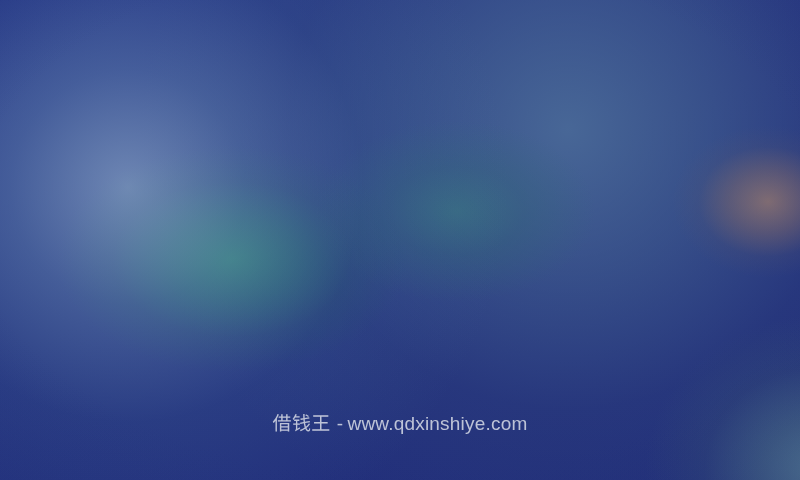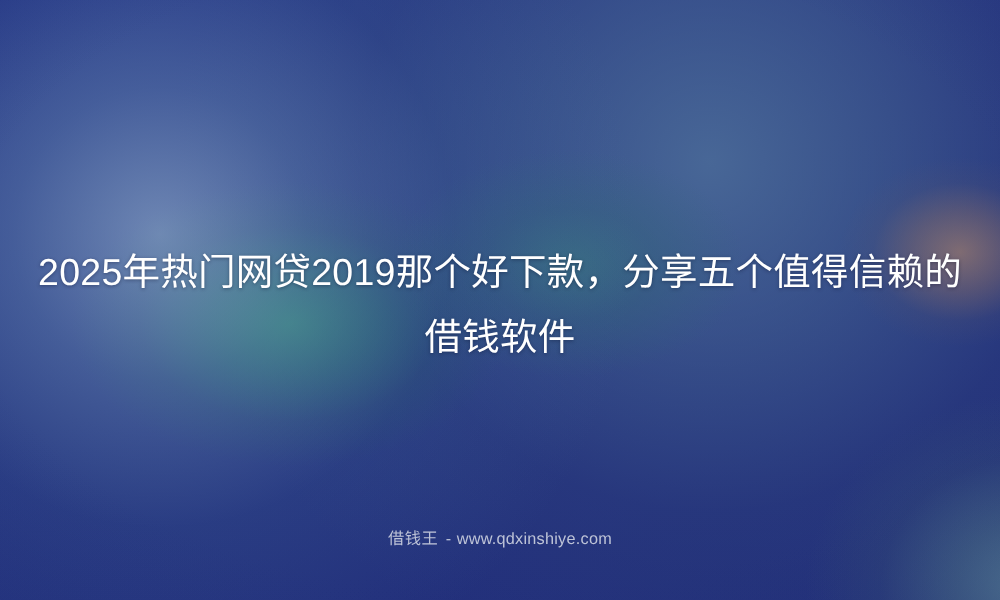"2025年热门网贷2019那个好下款，分享五个值得信赖的借钱软件" h1.headline { html: <h1>2025年热门网贷2019那个好下款，分享五个值得信赖的借钱软件</h1> -> none }
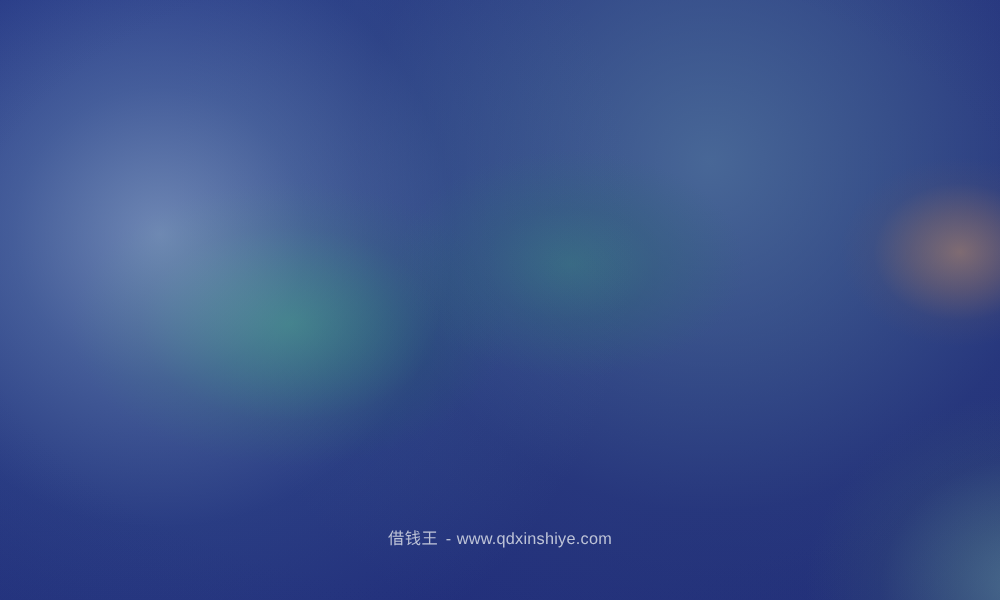"借钱王 - www.qdxinshiye.com" .watermark { font-size: 13px -> 19px; margin-top: 12px -> none }
